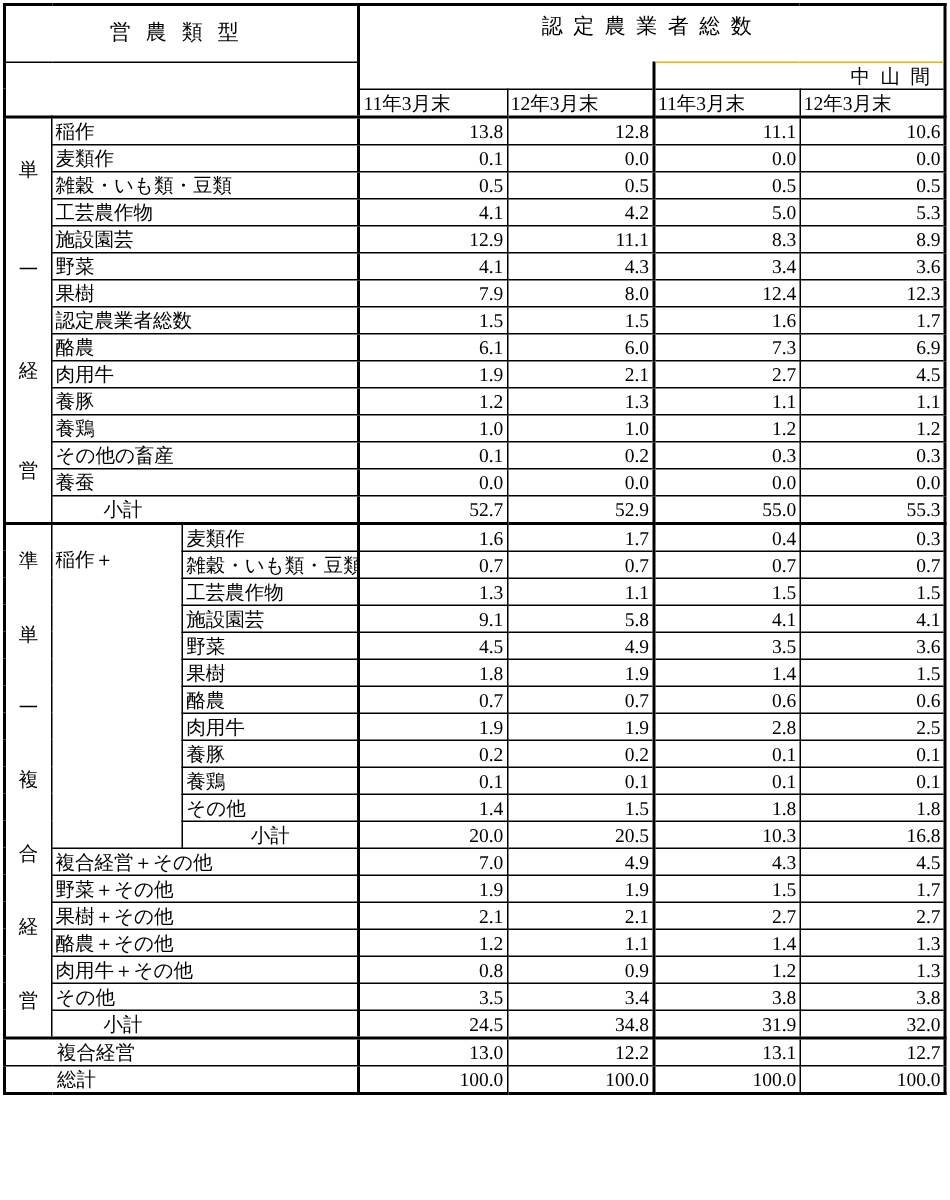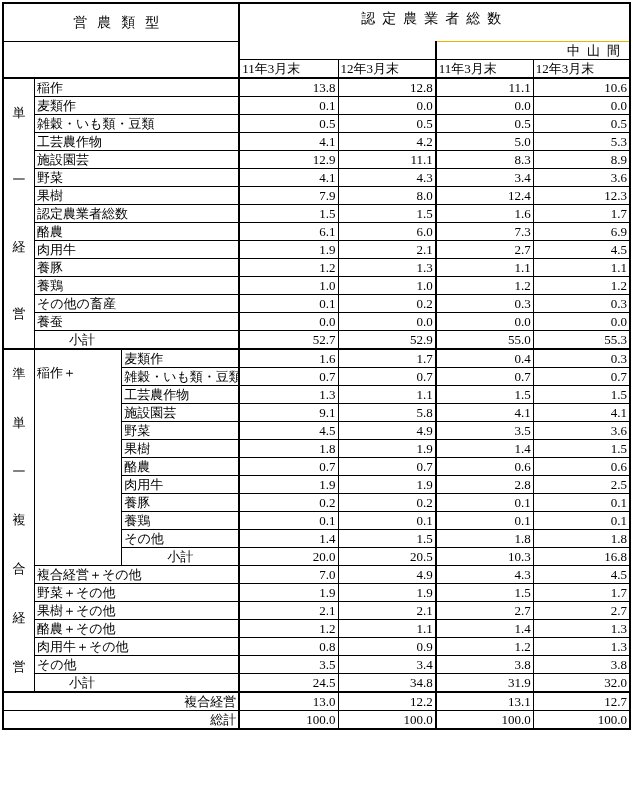"複合経営" td.lbl { text-align: right -> none }
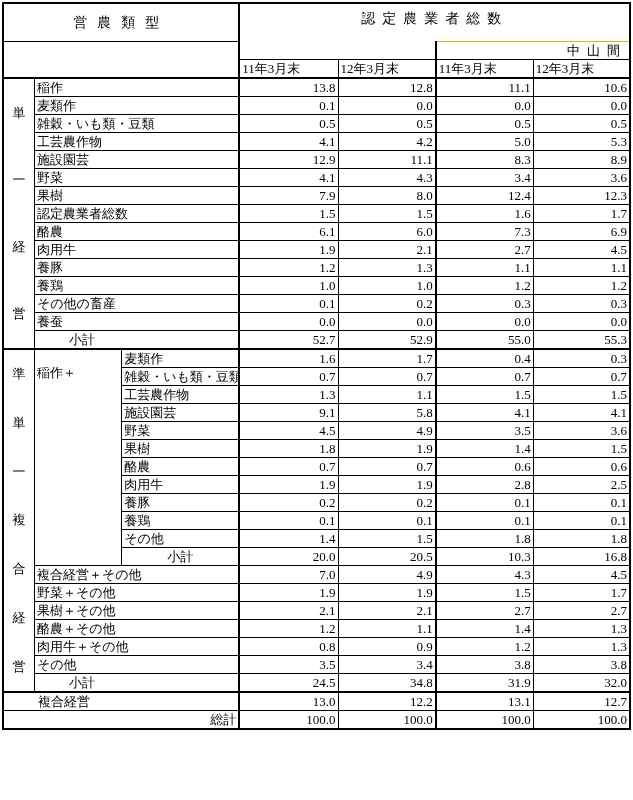"総計" td.lbl { text-align: right -> none }
